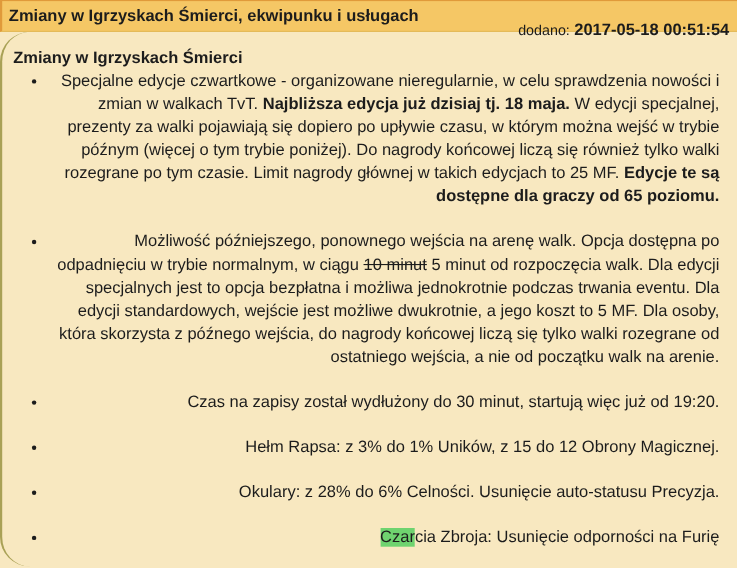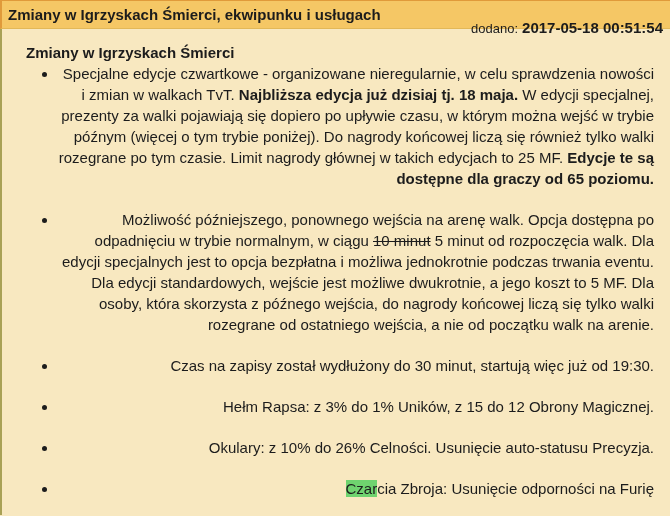"Zmiany w Igrzyskach Śmierci" .panel-body { border-radius: none -> 27px; padding: 13px 14px 8px 24px -> 13px 14px 8px 10px }
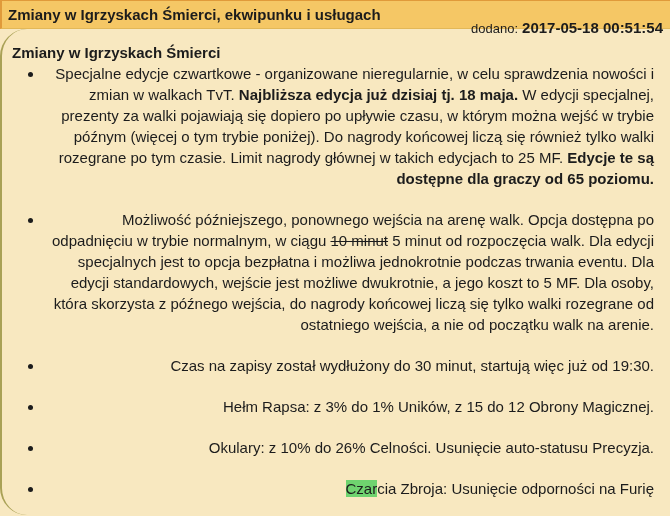"Czas na zapisy został wydłużony" span { text: 19:30 -> 19:20 }
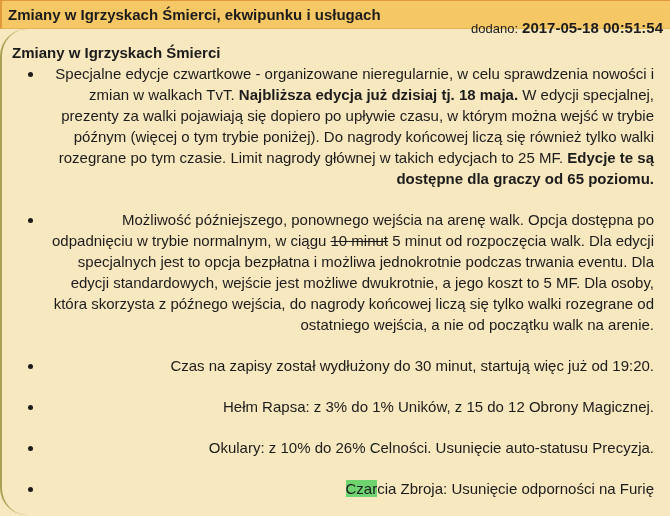"Okulary: z 10% do 26%" span { text: 10% do 26% -> 28% do 6% }
